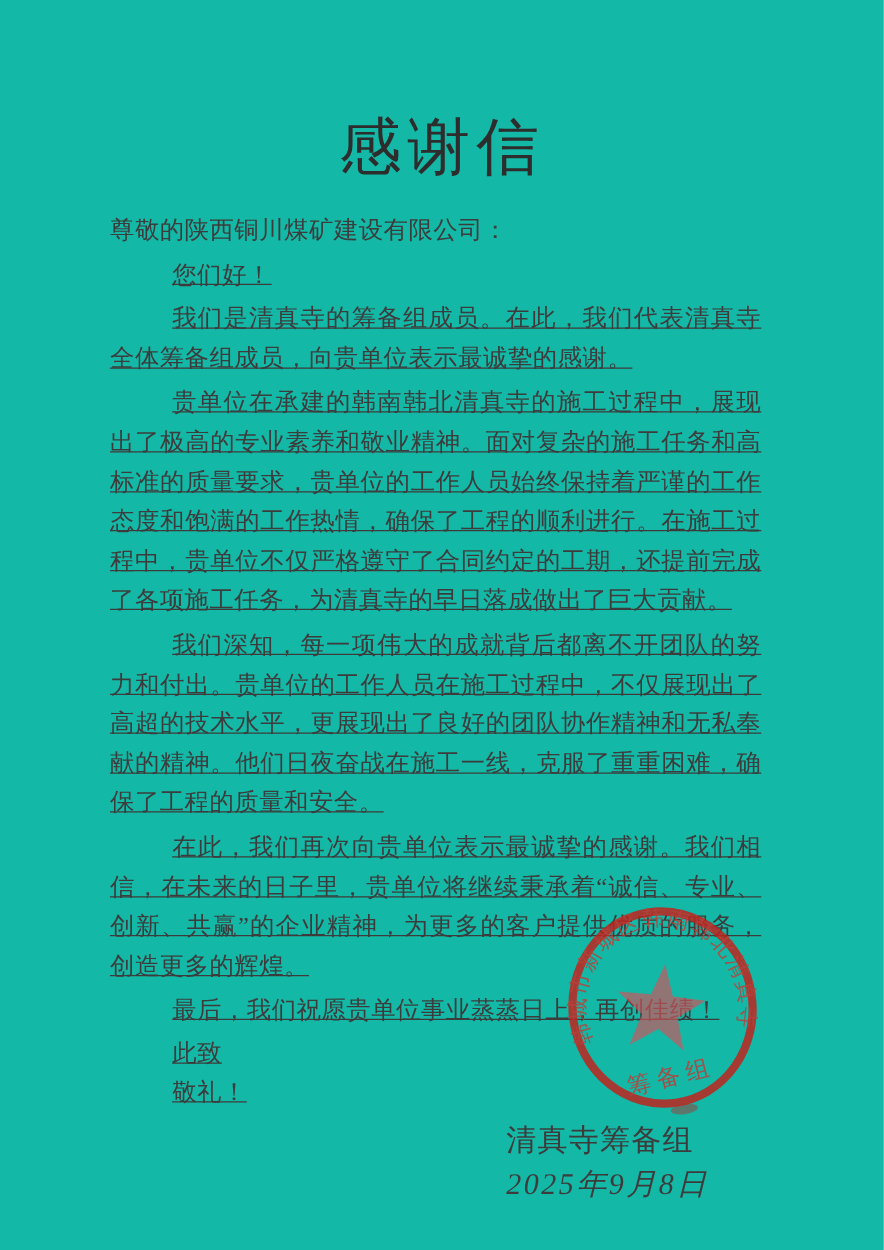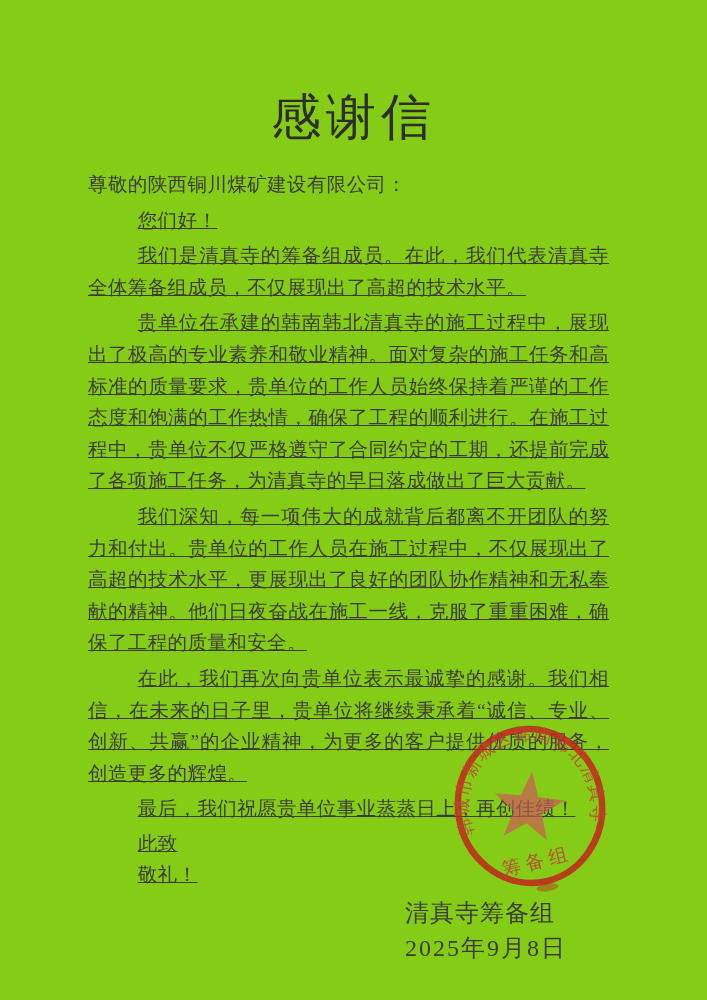"感谢信" .page { background: #84cc16 -> #14b8a6 }
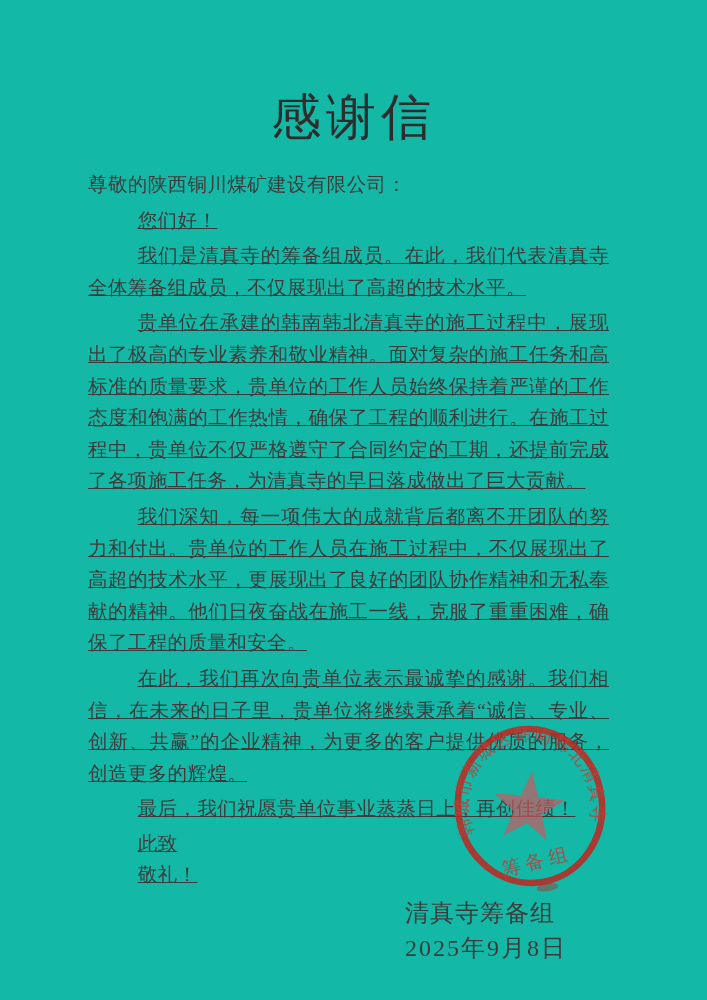"我们是清真寺的筹备组成员。在此，我们代表清真寺全体筹备组成员，不仅展现出了高超的" p.indent { text: 不仅展现出了高超的技术水平 -> 向贵单位表示最诚挚的感谢 }
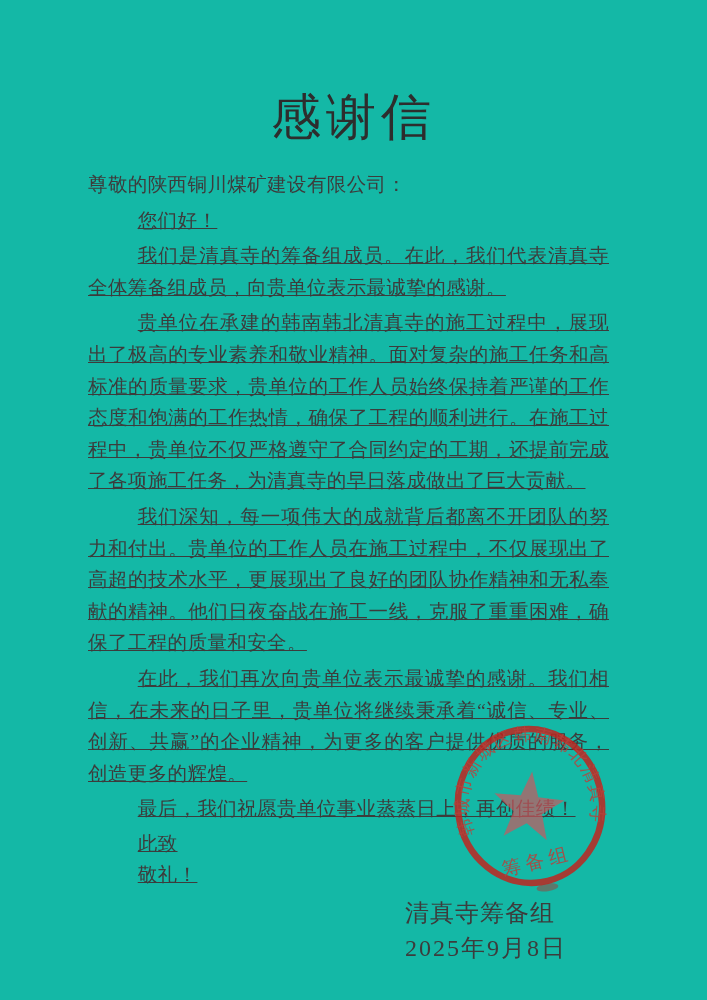"2025年9月8日" .signature-block .date { font-style: none -> italic }
